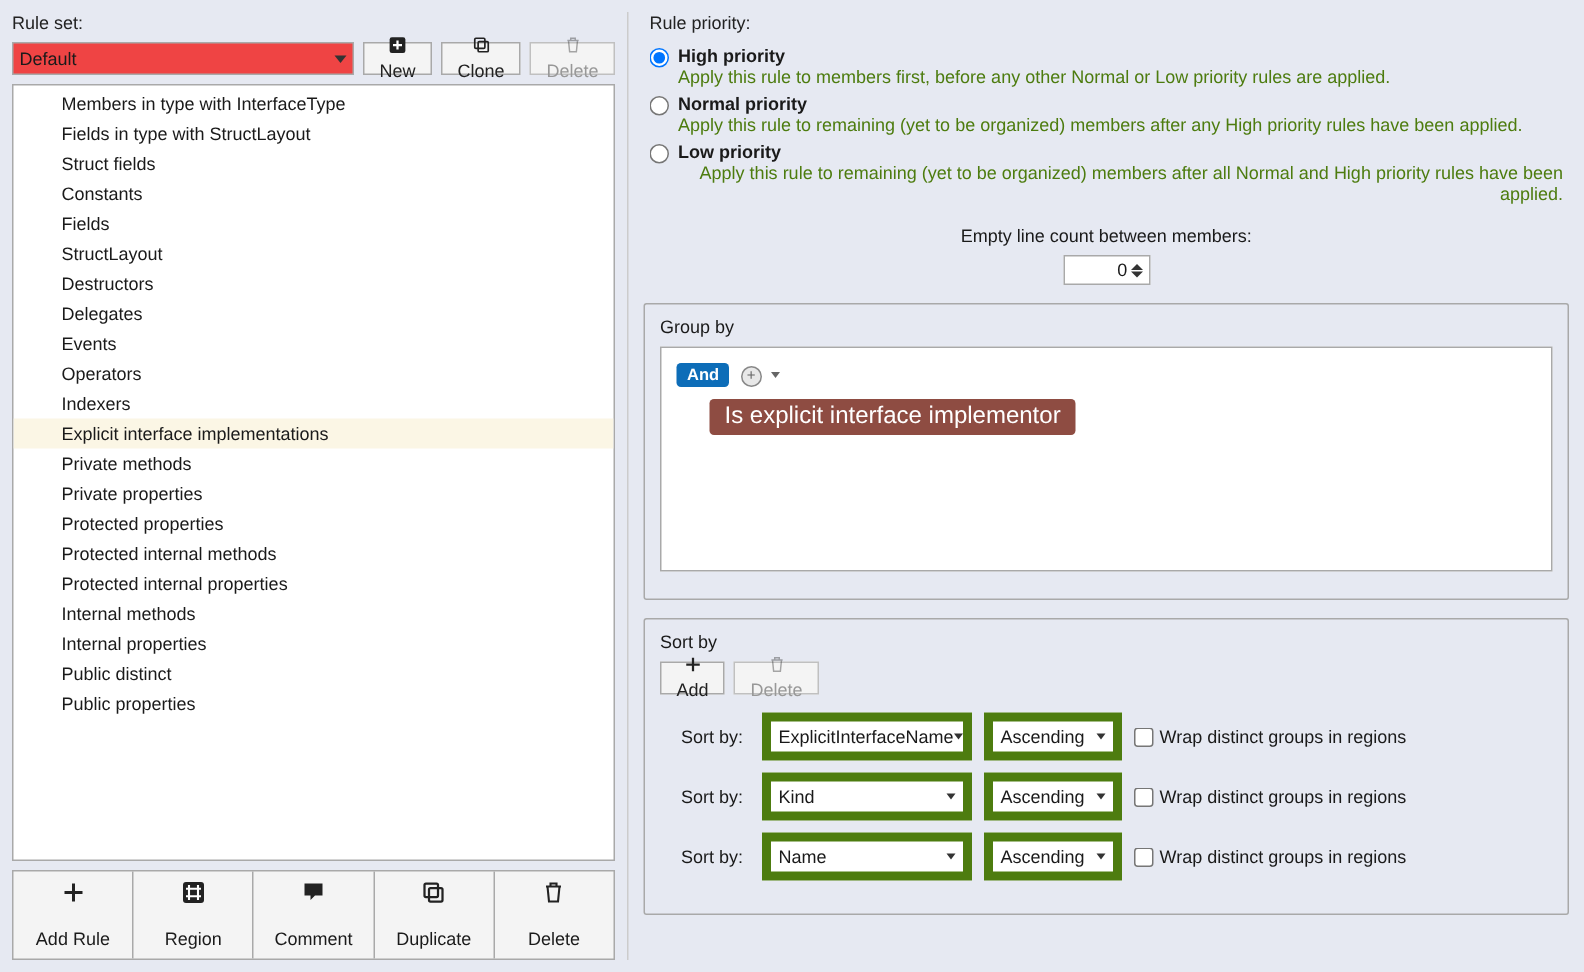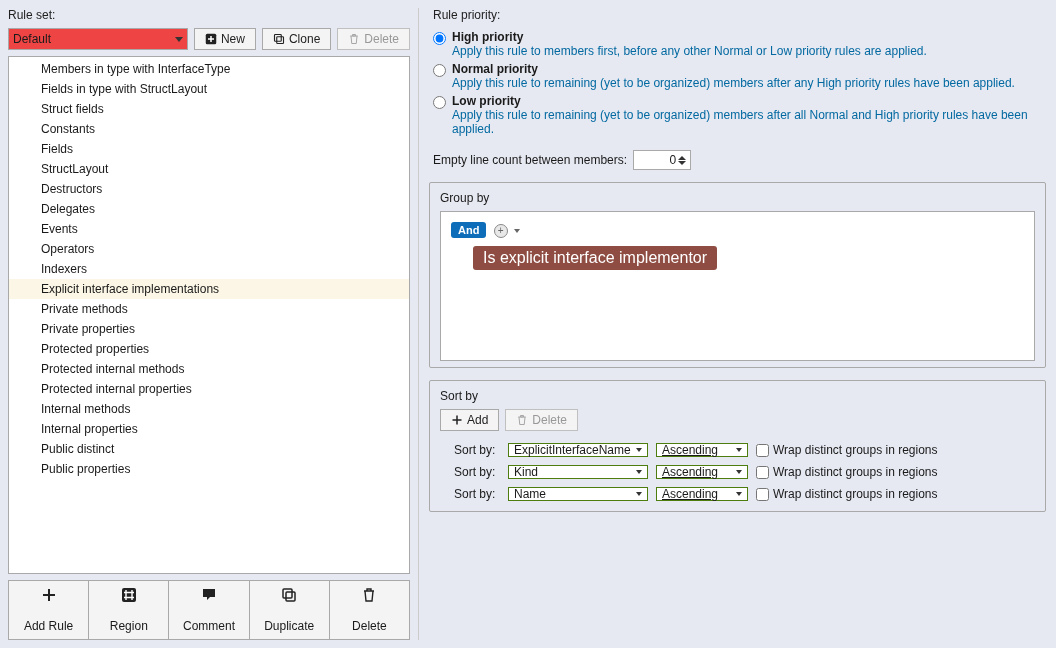"New" .btn { flex-direction: none -> column }
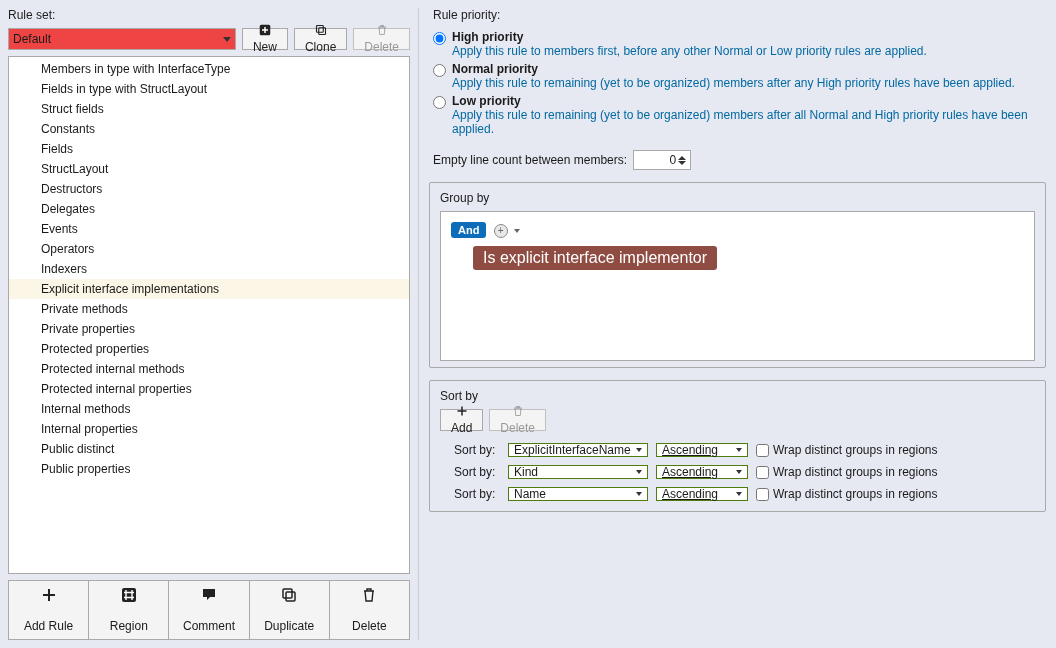"Apply this rule to members" .radio-desc { color: #0369a1 -> #4d7c0f; text-align: none -> right }
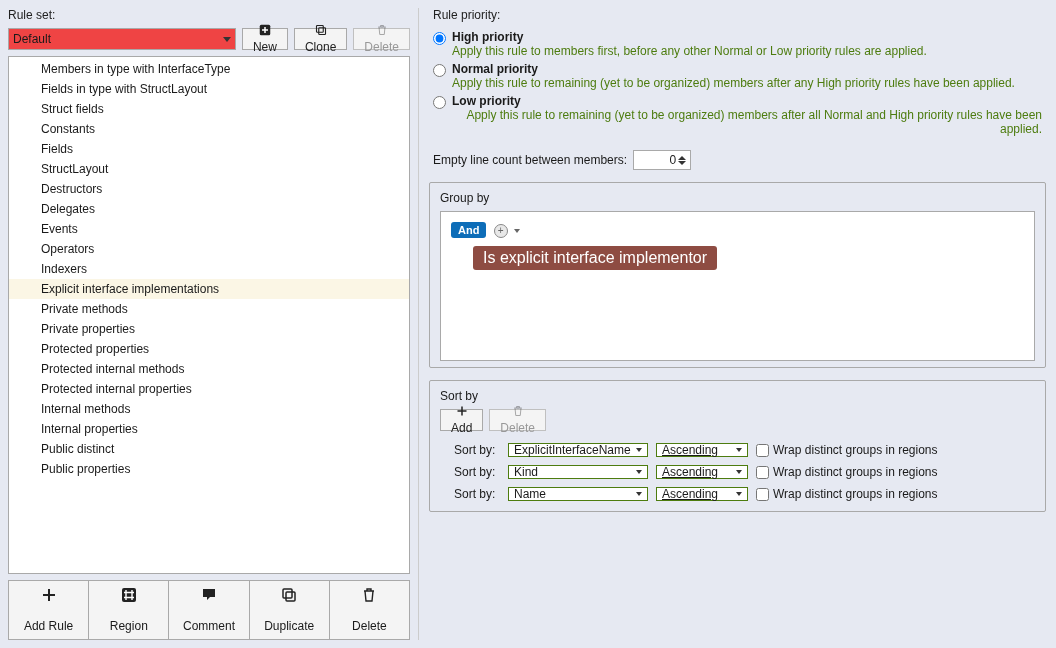"Empty line count between members:" .spinner-row { flex-direction: none -> column }
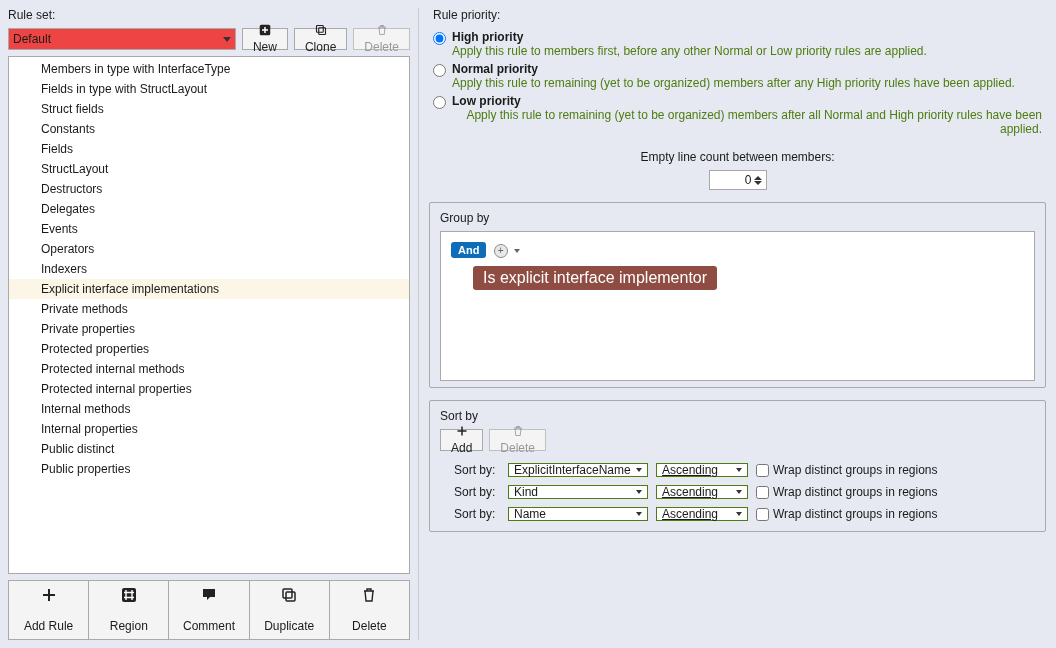"Group by" .panel { padding: 8px 10px 6px 10px -> 8px 10px 18px 10px }
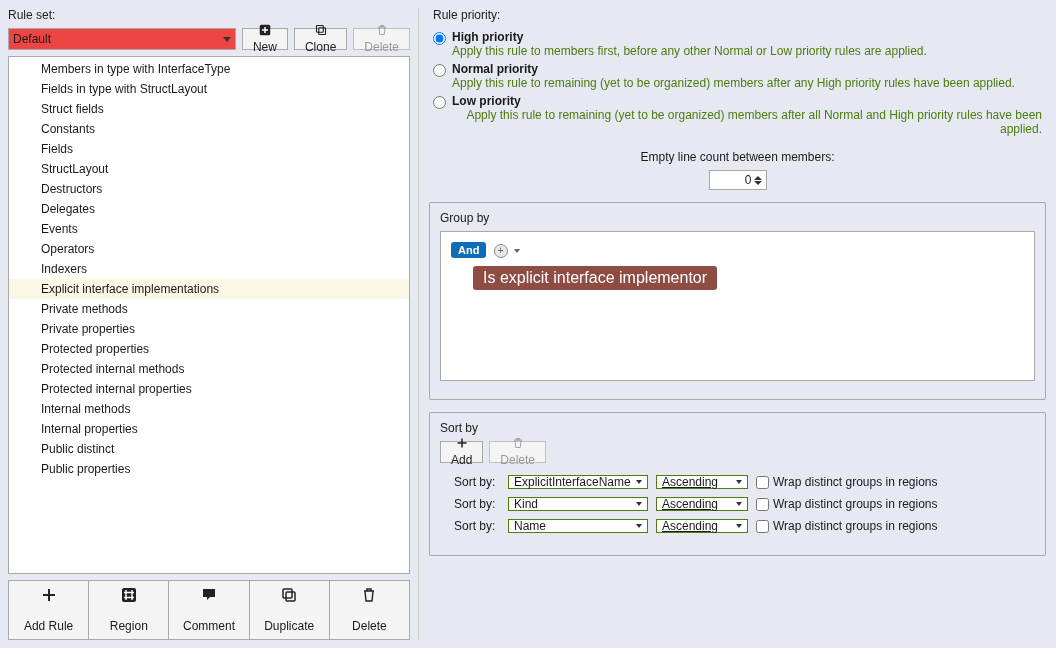"ExplicitInterfaceName" .sort-select { border: 1px solid #4d7c0f -> 6px solid #4d7c0f; height: 14px -> 32px }
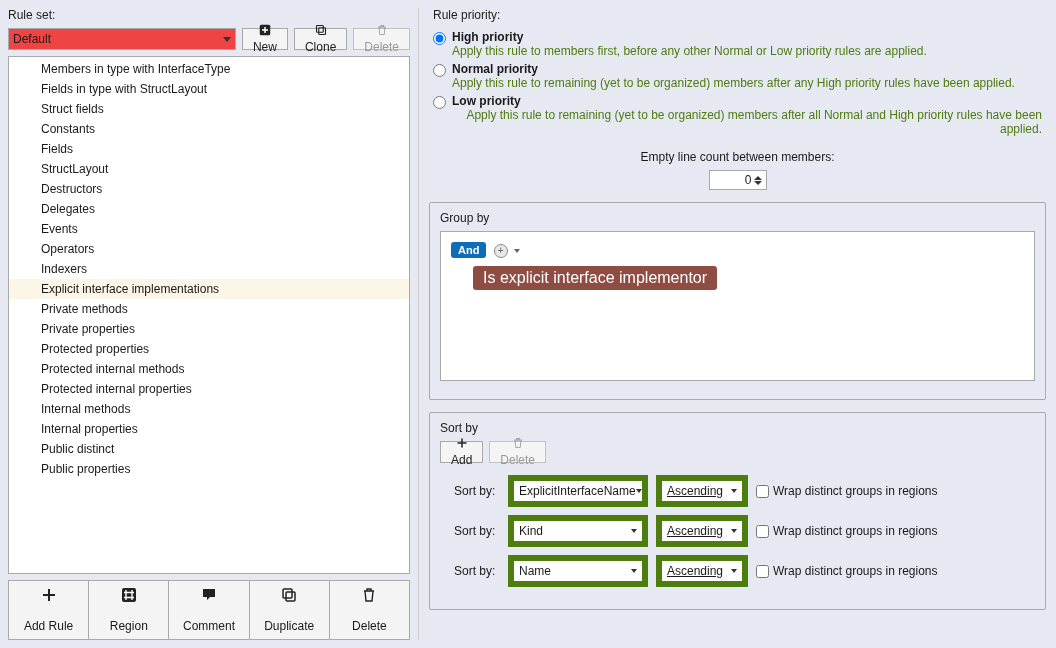"Ascending" .sort-select.dir { text-decoration: underline -> none }
